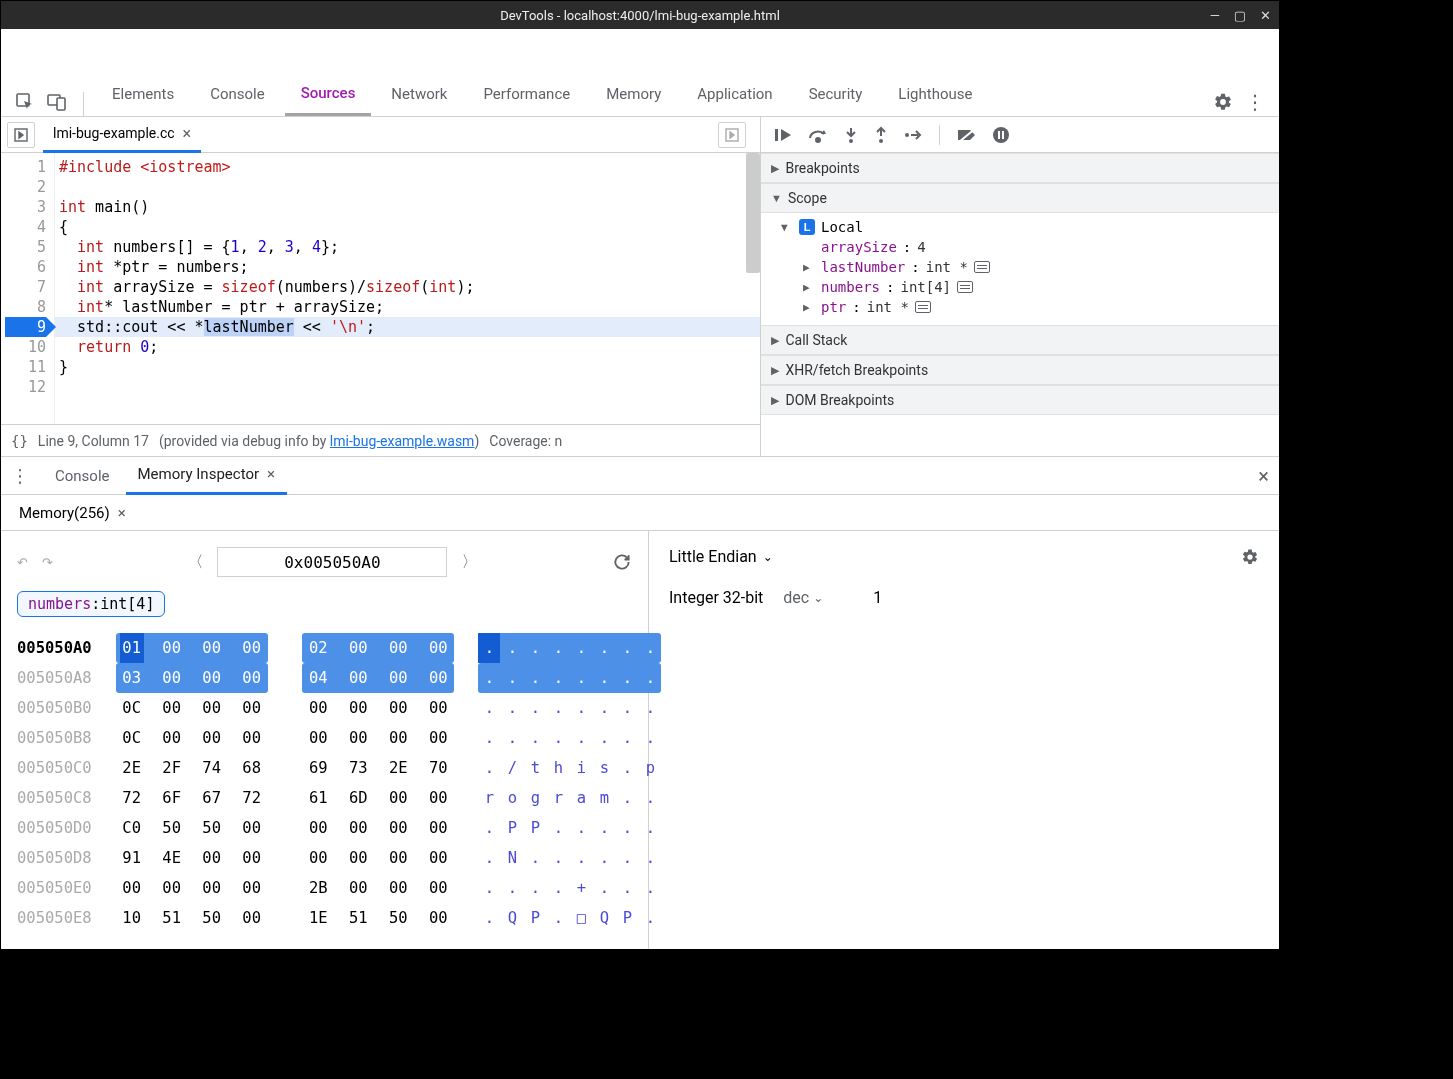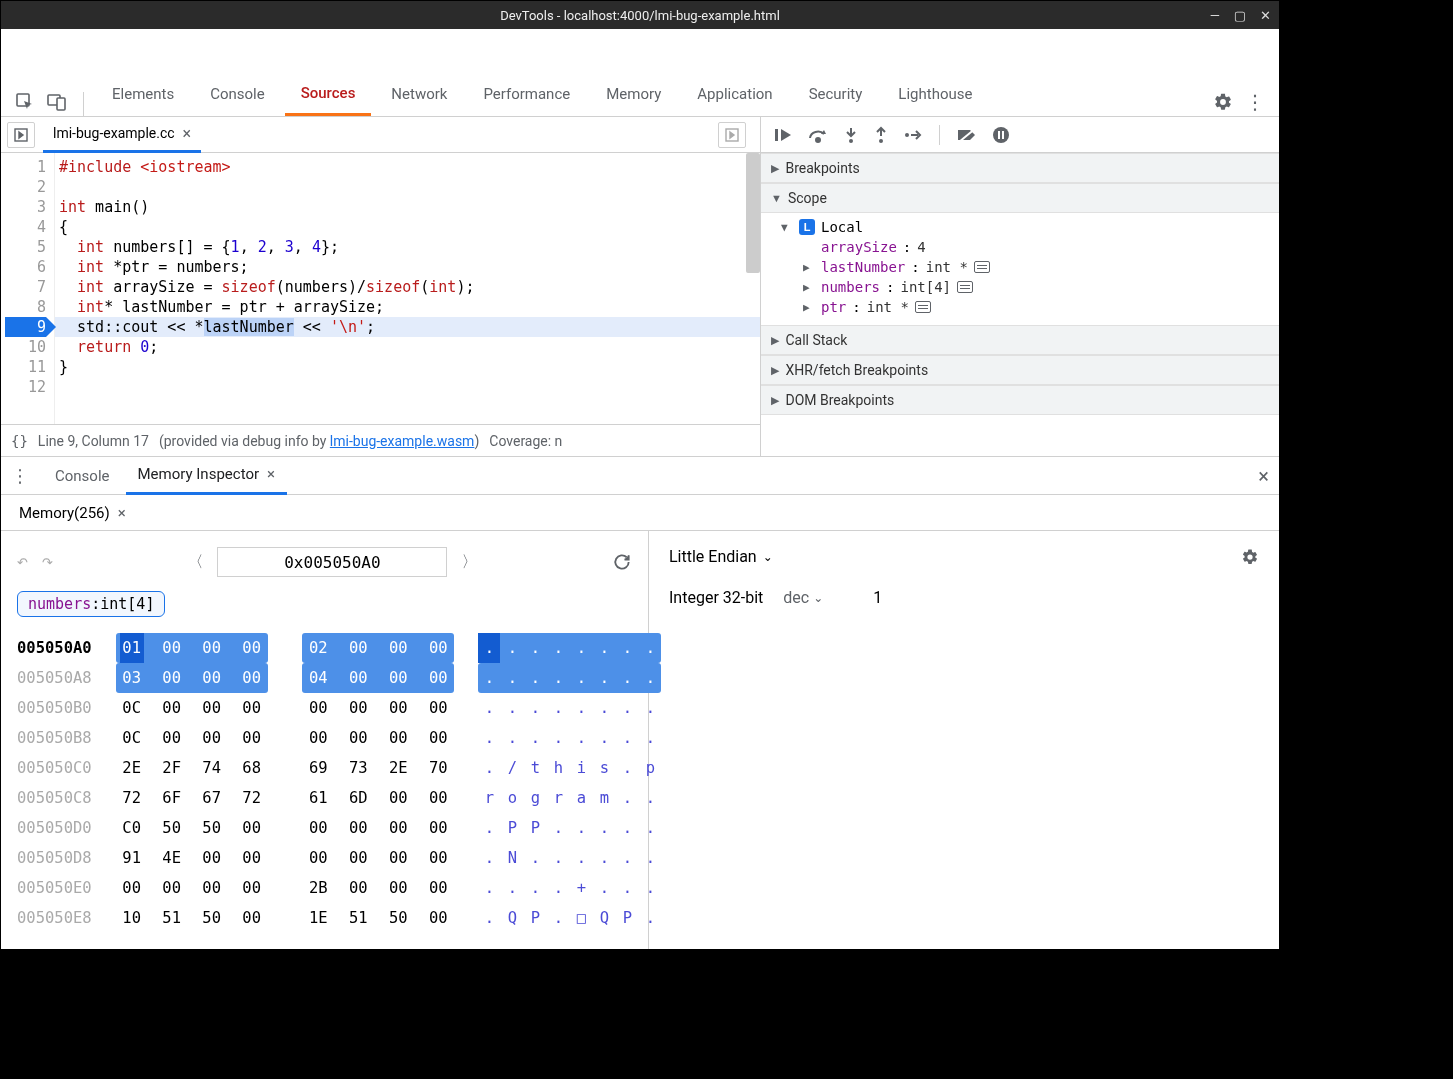"Sources" .main-tabs .tab.active { border-bottom: 3px solid #f97316 -> 3px solid #a3a3a3; color: #b91c1c -> #a21caf }
